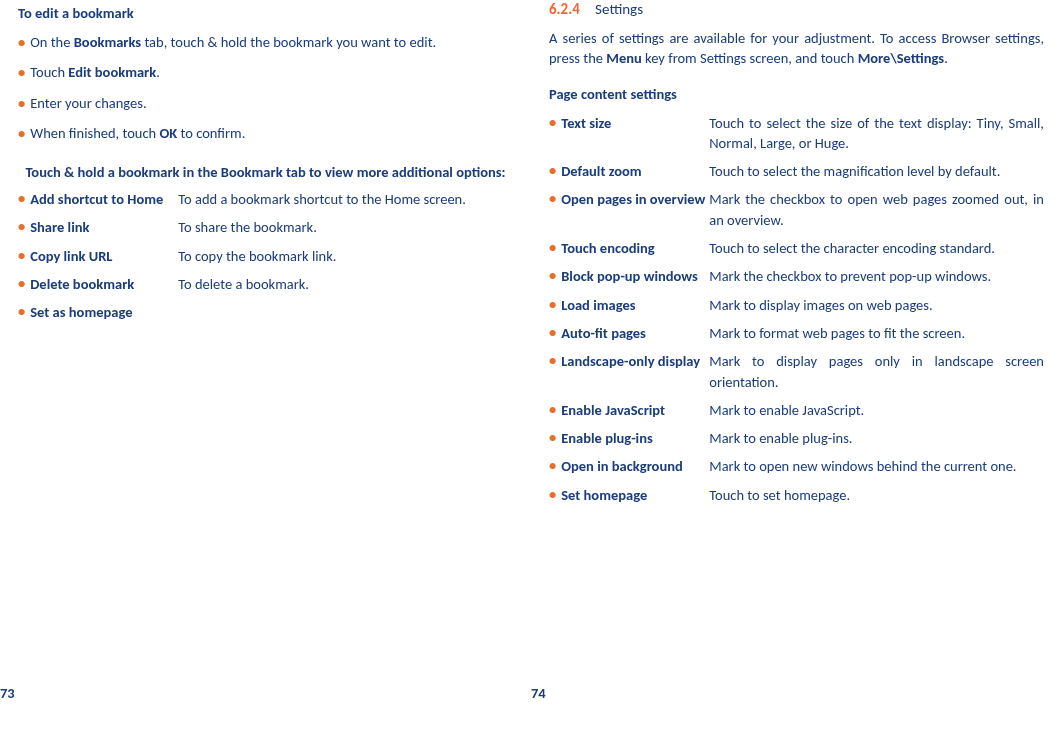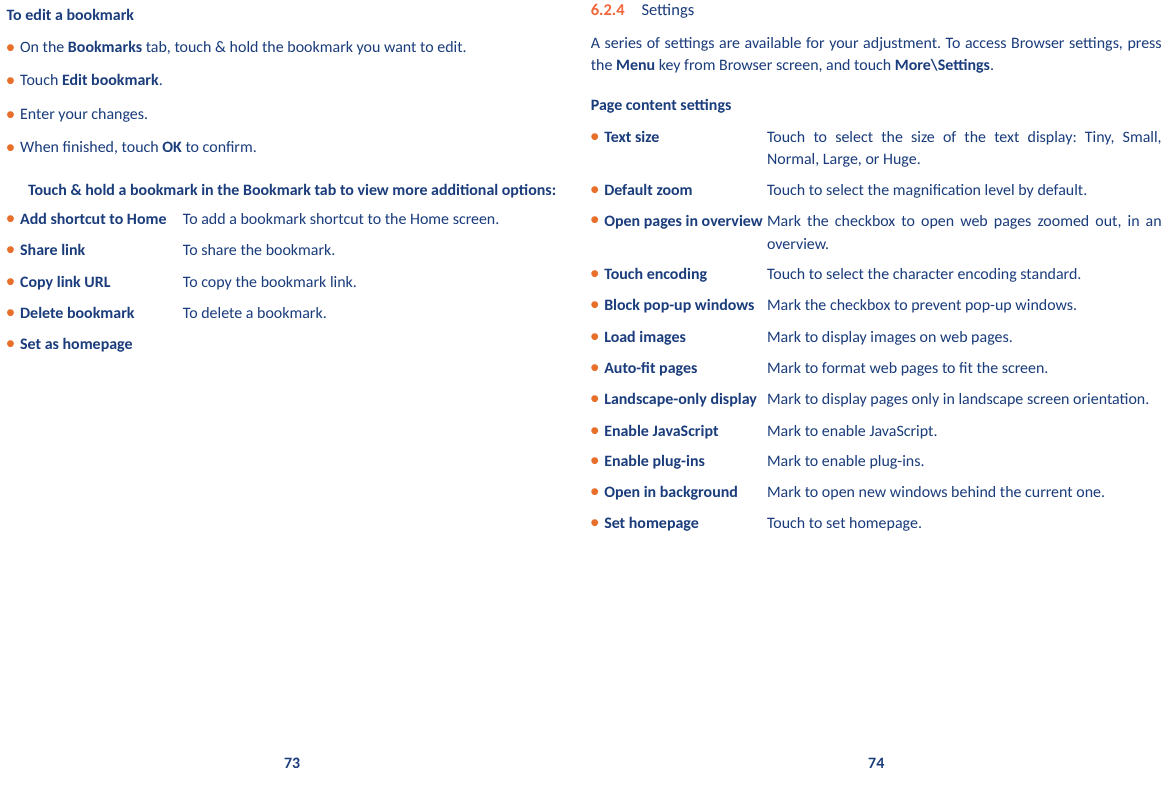"To edit a bookmark" .page { padding: 0 6px -> 0 18px }
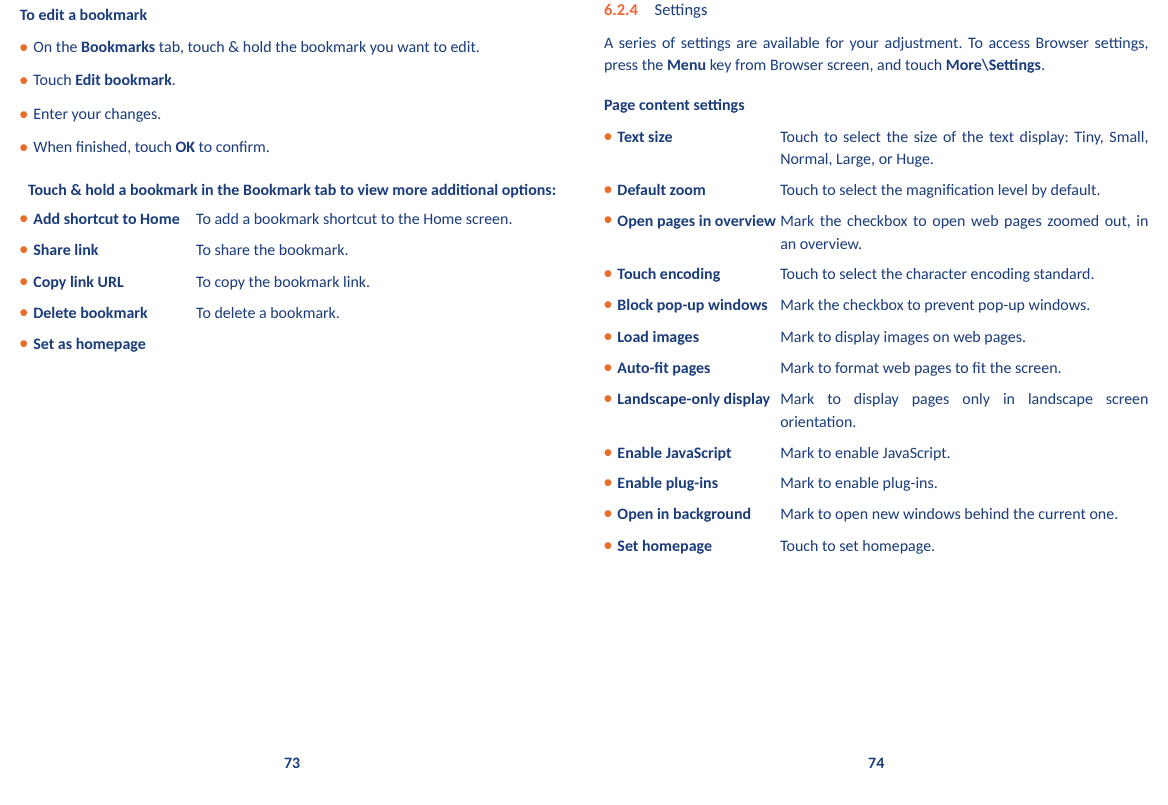"key from Browser screen, and" span { text: Browser -> Settings }
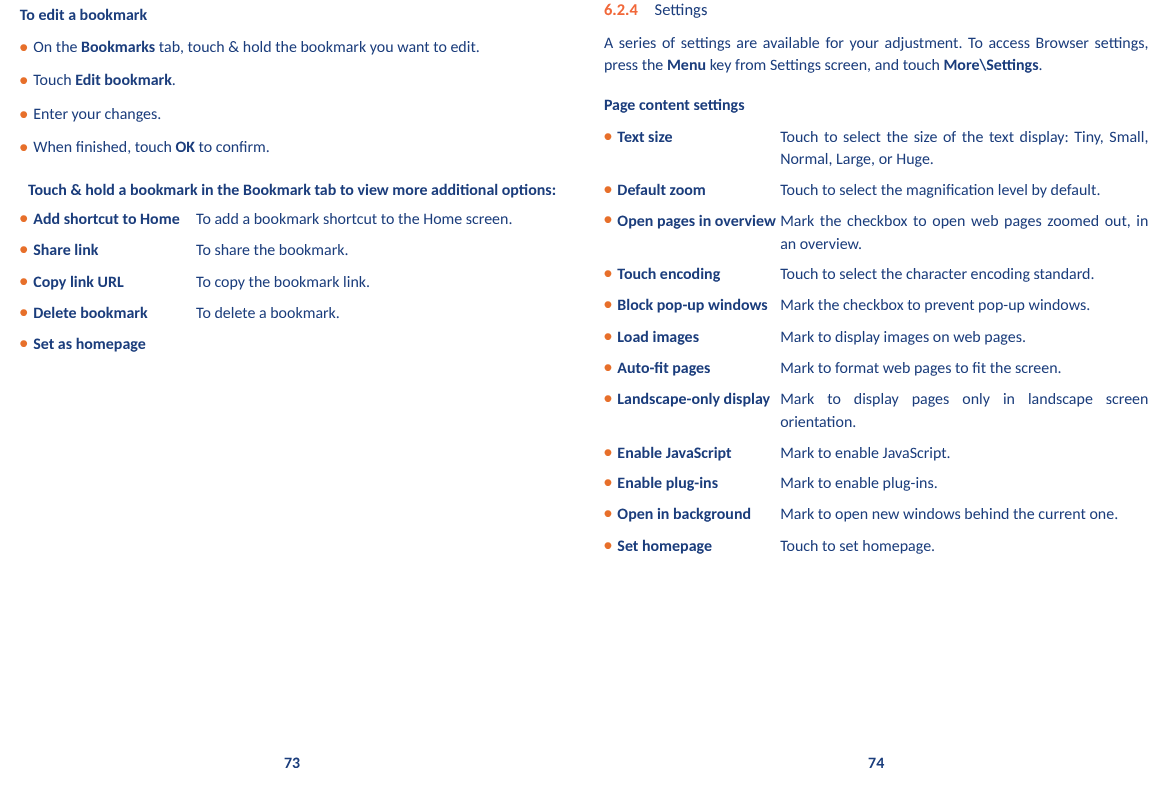"73" .page-number { text-align: center -> left }
